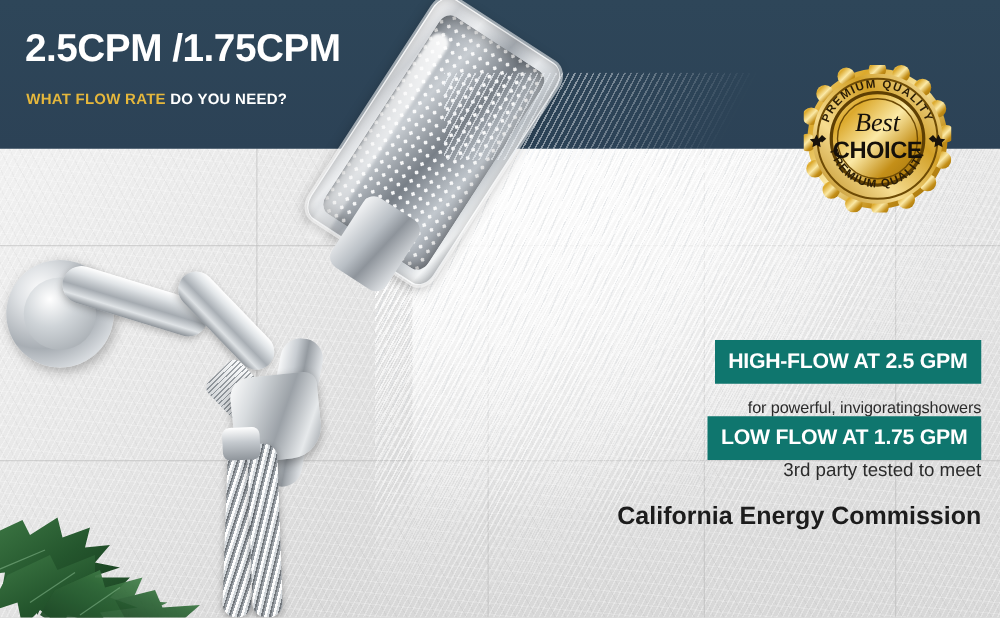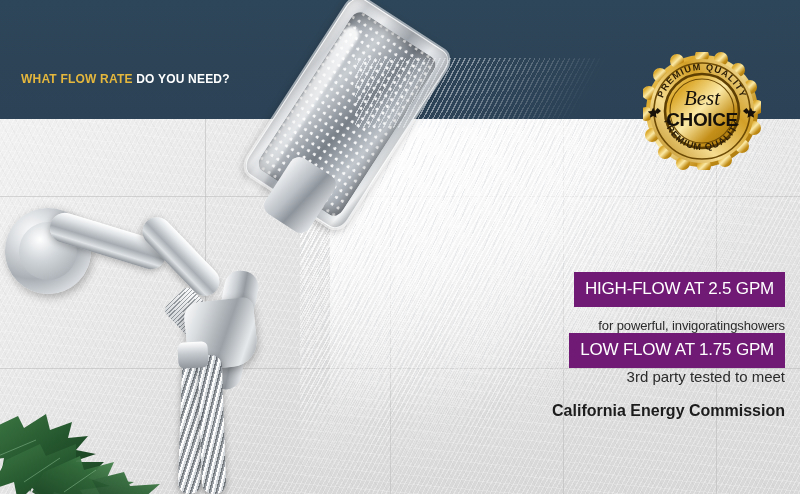"2.5CPM /1.75CPM" div.headline { html: none -> <div>2.5CPM /1.75CPM</div> }
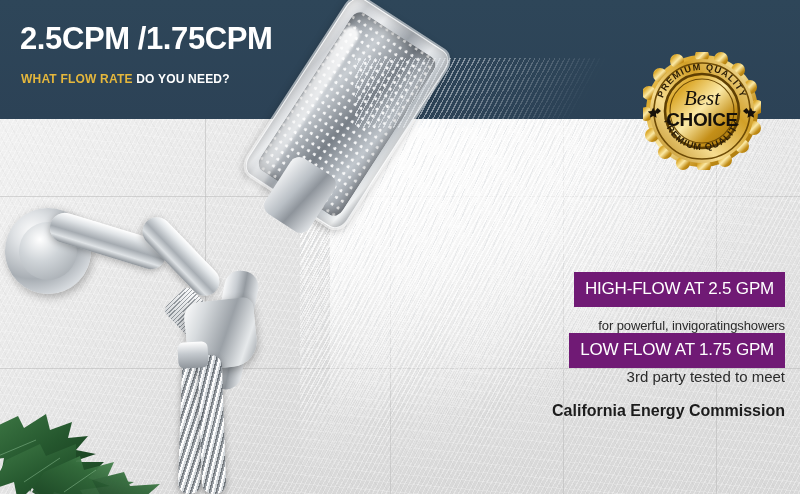"HIGH-FLOW AT 2.5 GPM" .pill { background: #701a75 -> #0f766e; font-weight: normal -> bold }
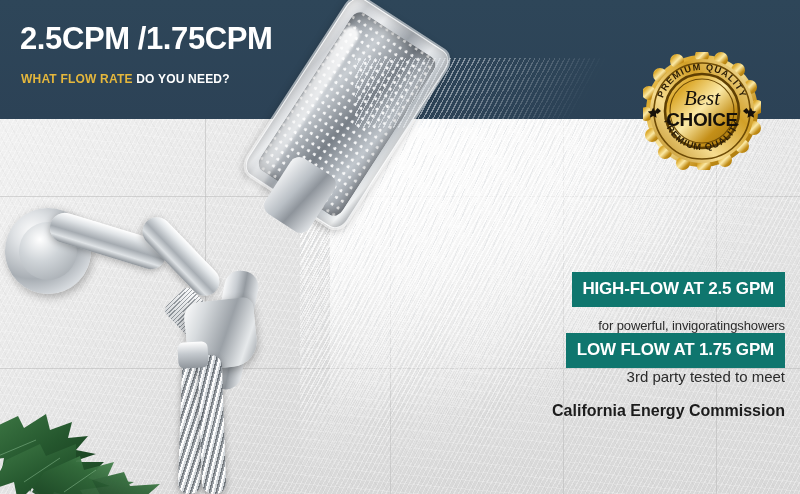"California Energy Commission" .cec { font-size: 16px -> 20px }
